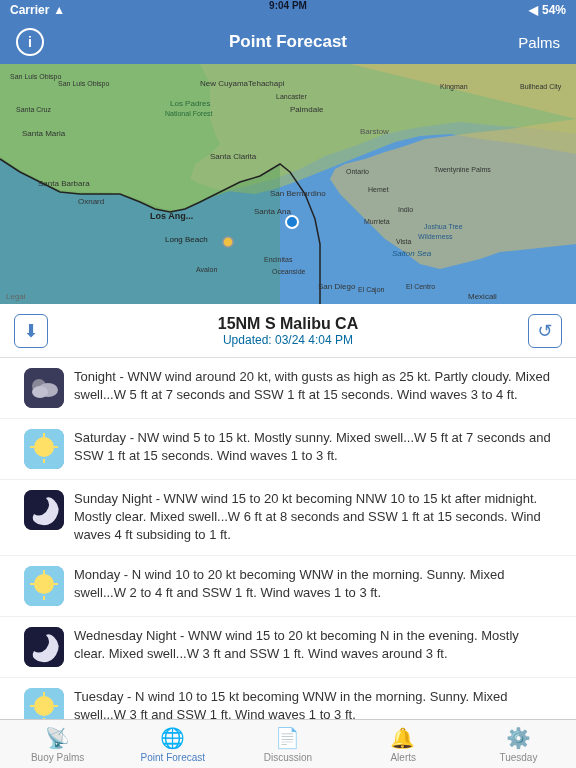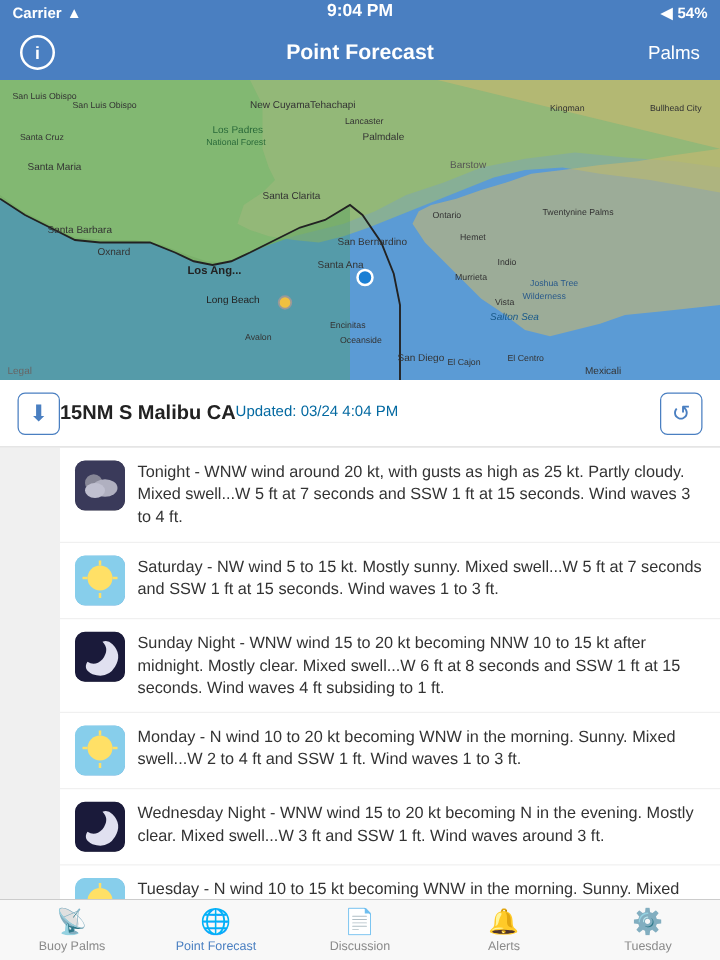"9:04 PM" .status-center { color: #ffffff -> #0f172a; font-size: 14px -> 10px }
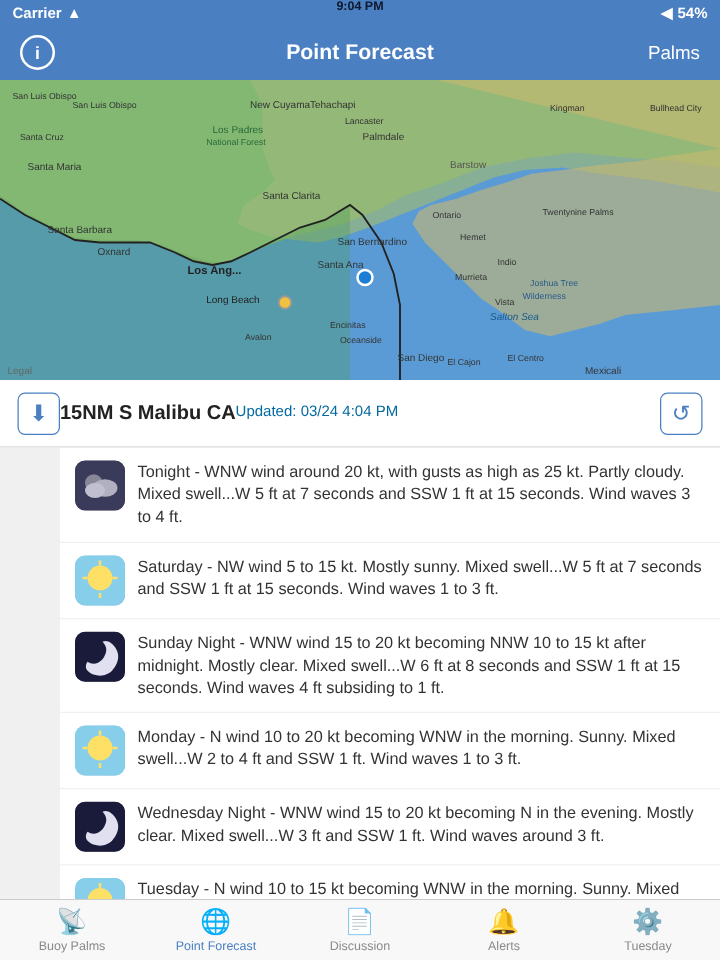"15NM S Malibu CA" .location-info { align-items: none -> center; flex-direction: none -> column }
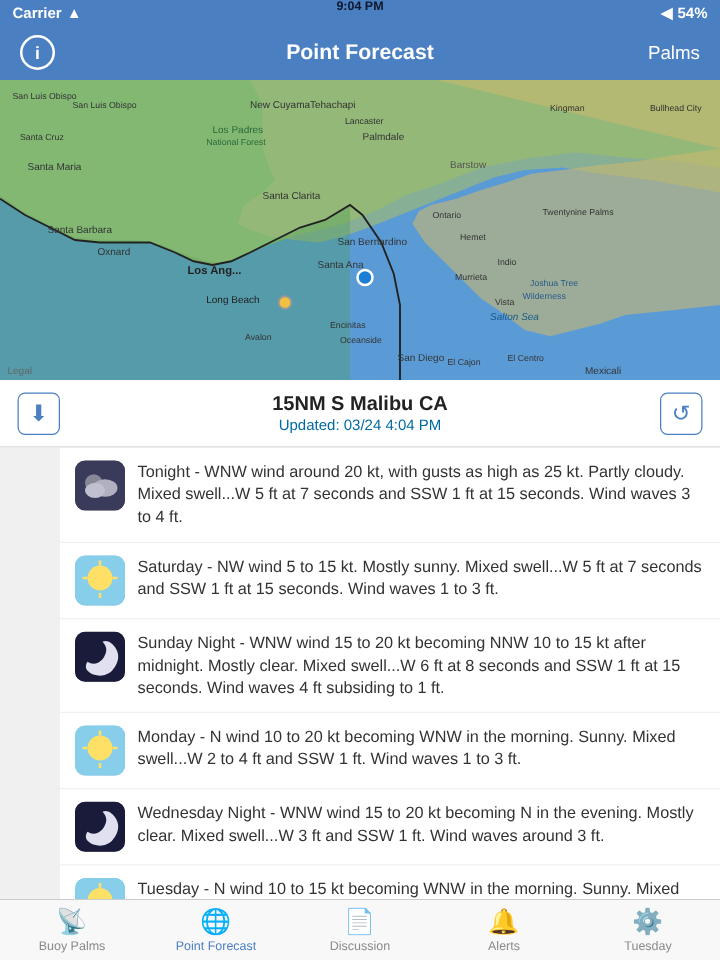"Tonight - WNW wind around" .forecast-item { margin-left: 48px -> none; padding: 10px 12px -> 10px 24px }
